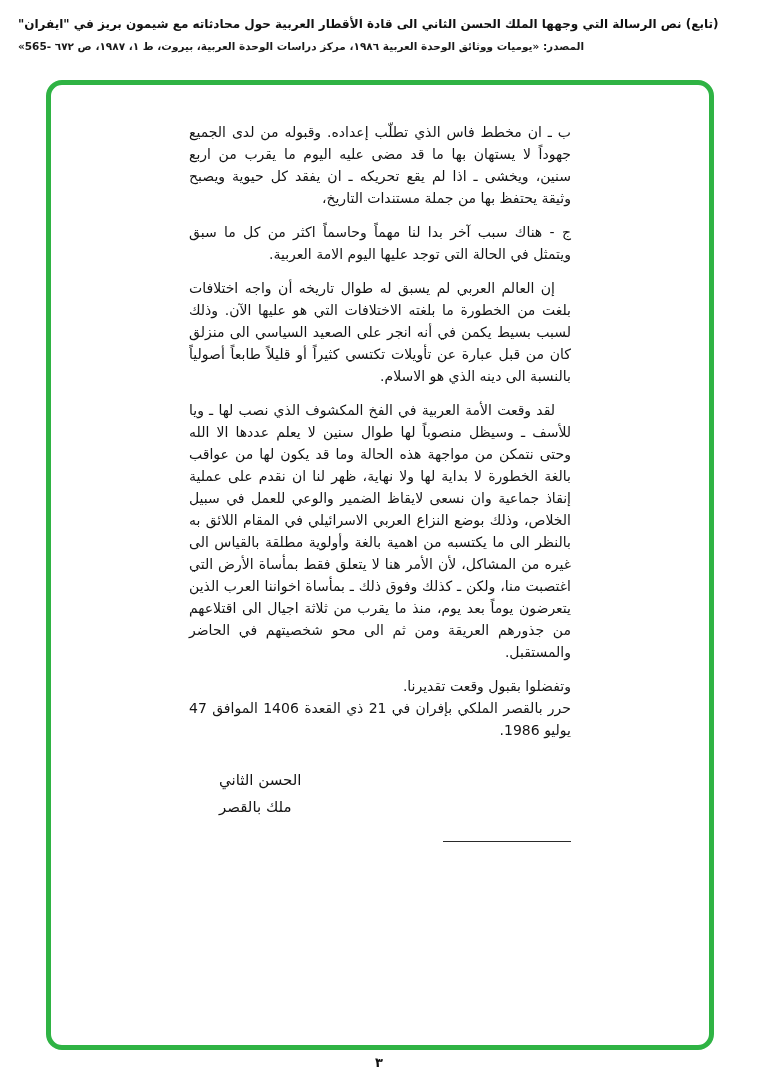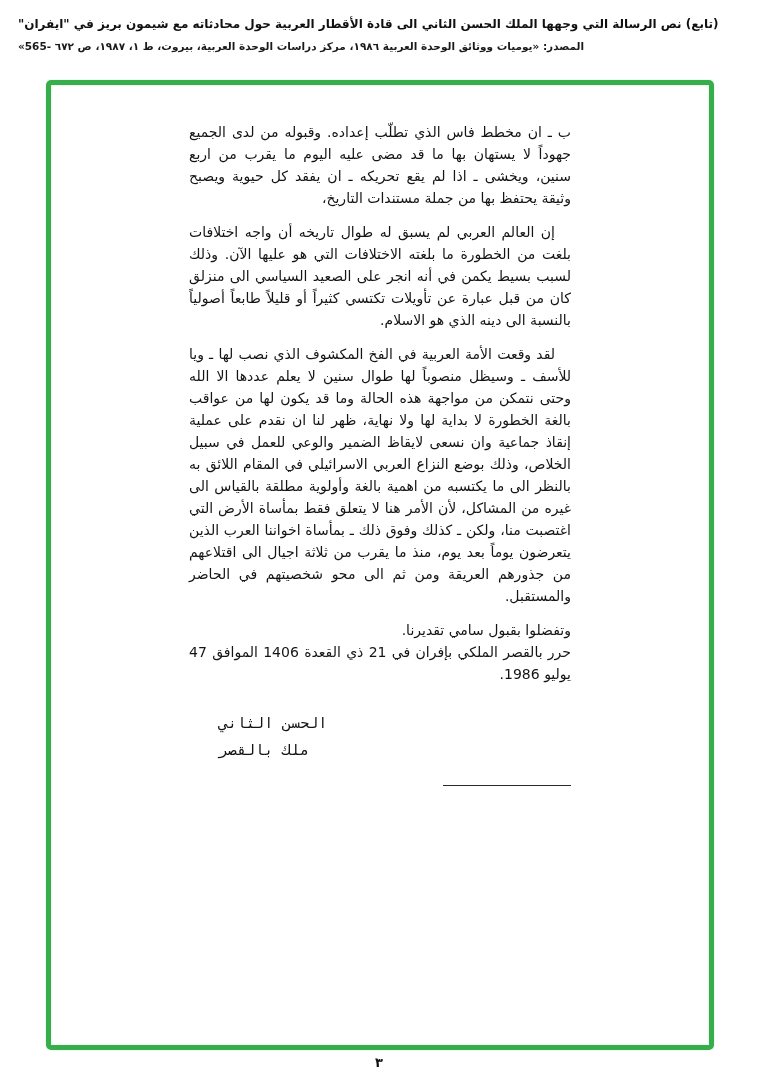"ب ـ ان مخطط فاس" .frame { border-radius: 5px -> 16px }
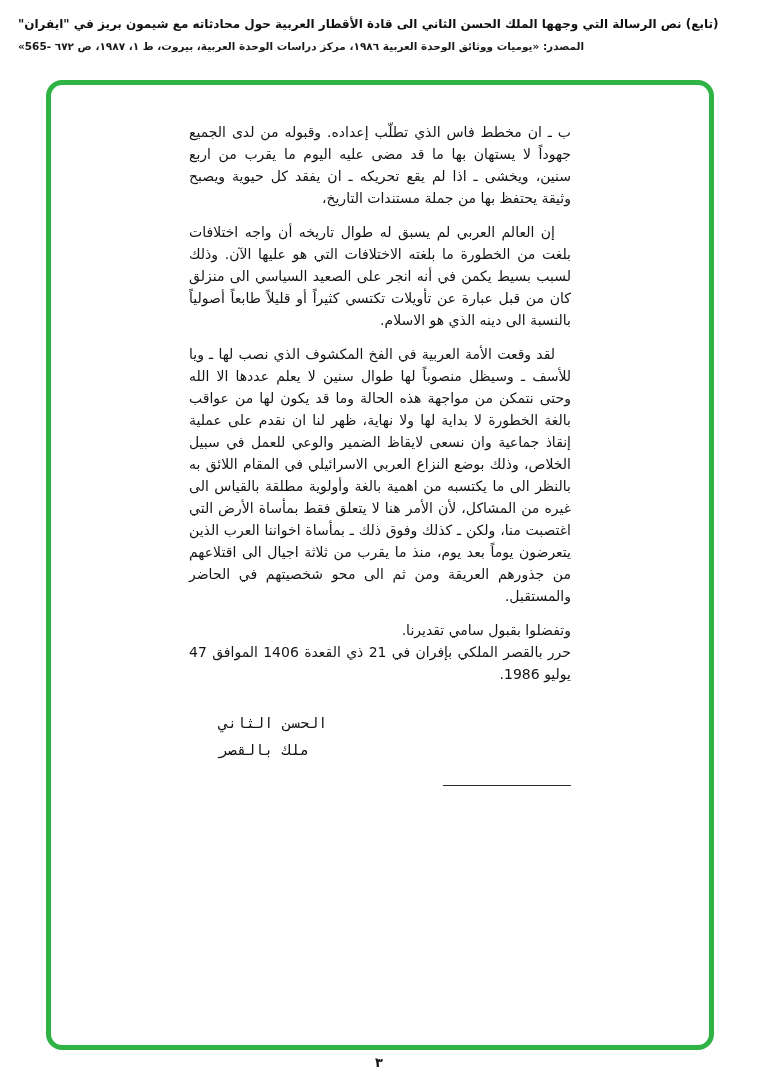"ج - هناك سبب آخر" p.para { html: none -> <p>ج - هناك سبب آخر بدا لنا مهماً وحاسماً اكثر من كل ما سبق ويتمثل في الحالة التي توجد عليها اليوم الامة العربية.</p> }
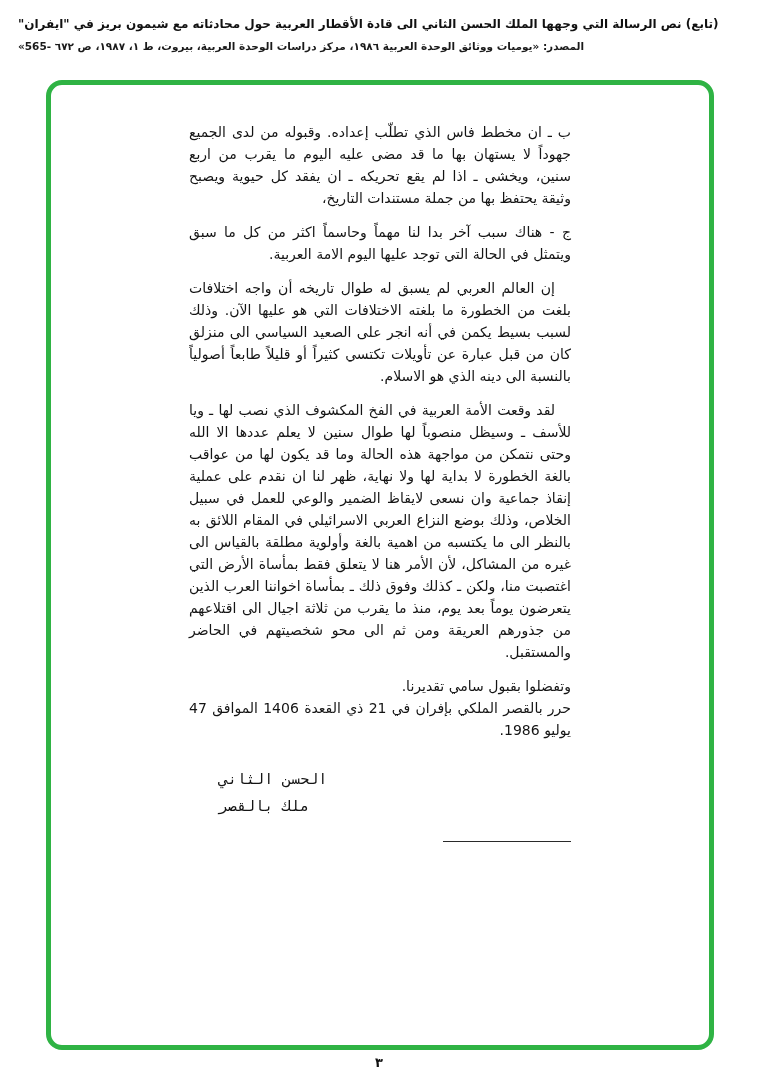"وتفضلوا بقبول سامي تقديرنا." p.closing { text: سامي -> وقعت }
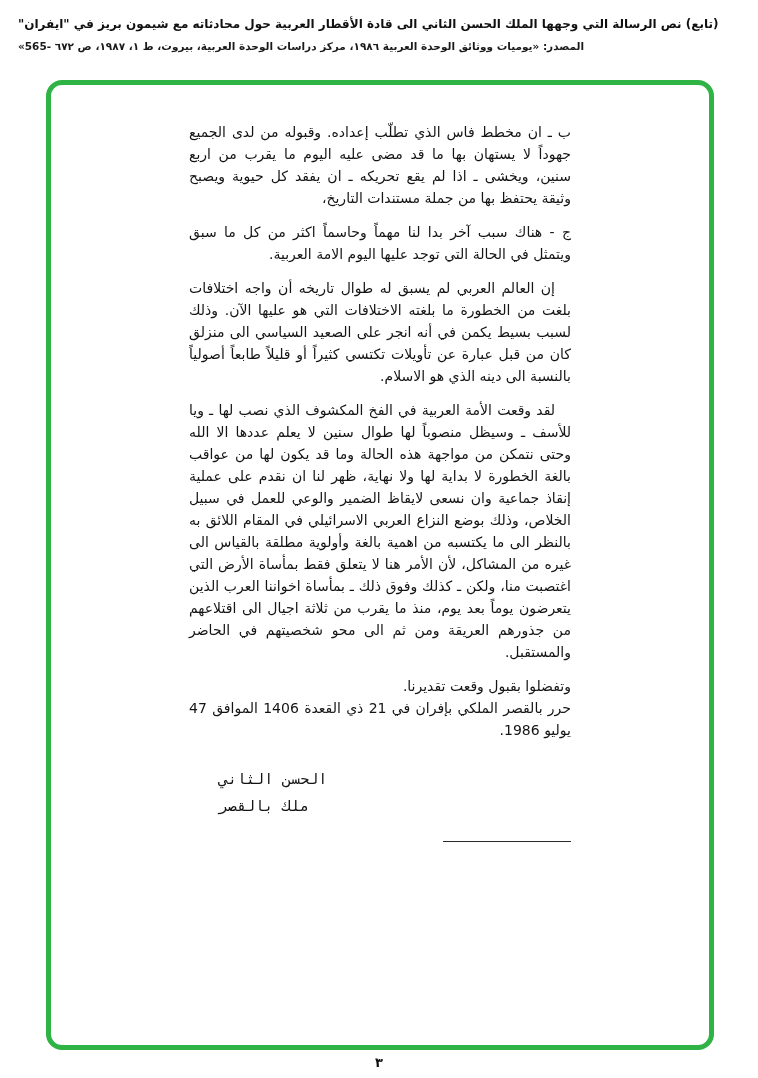"الحسن الثاني" .signature .sig-line { font-family: Liberation Mono, monospace -> none }
